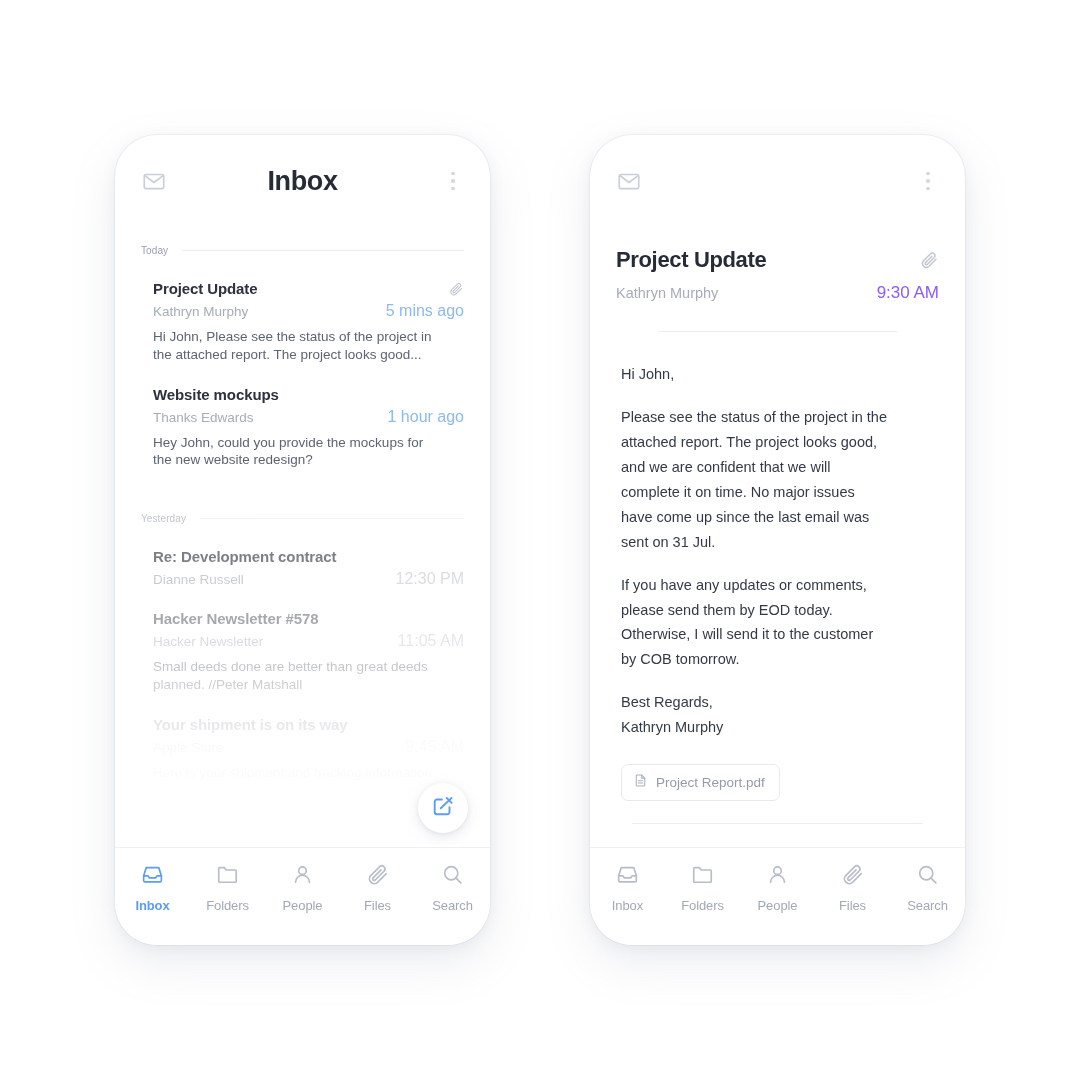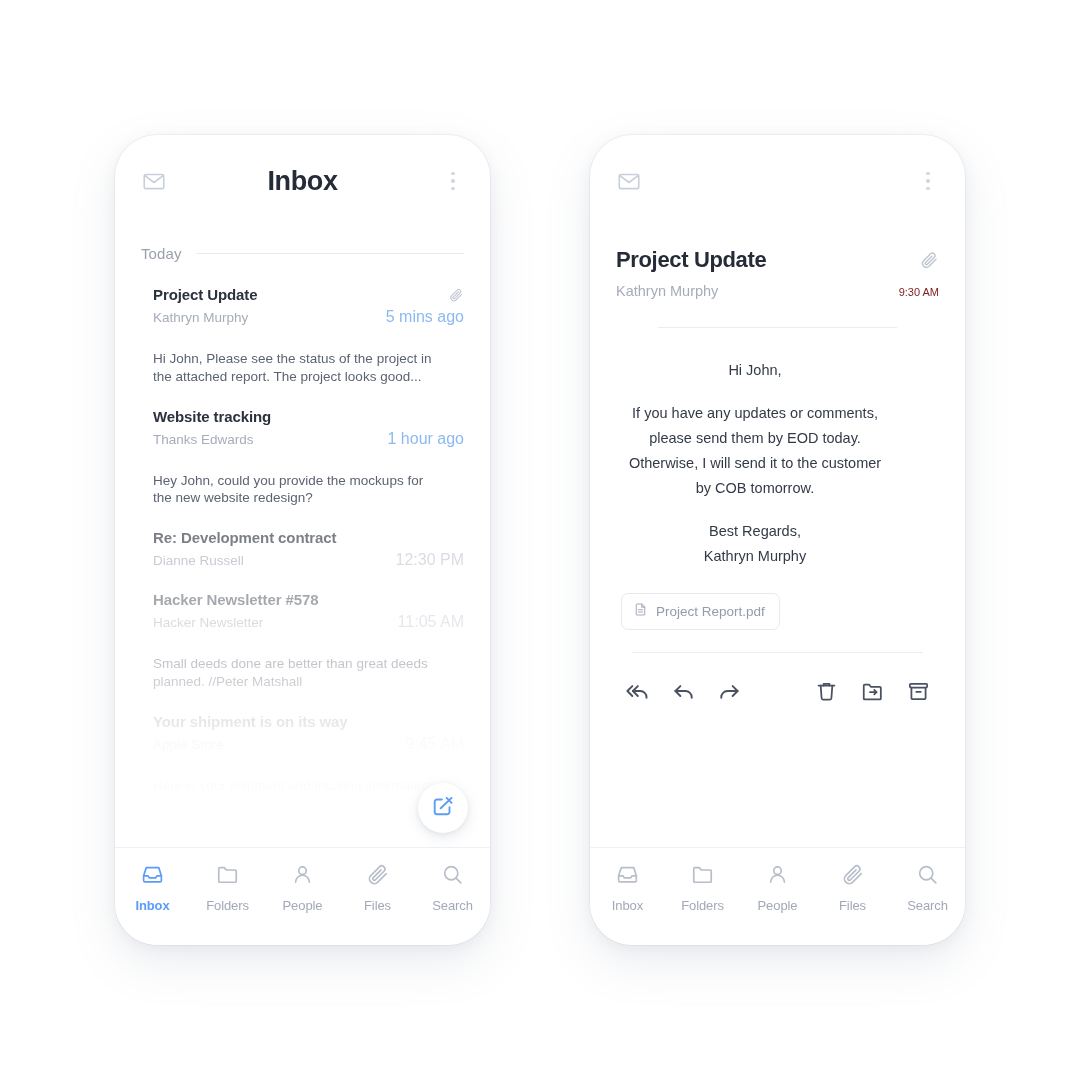"Today" .section-head .lbl { font-size: 15px -> 10px }
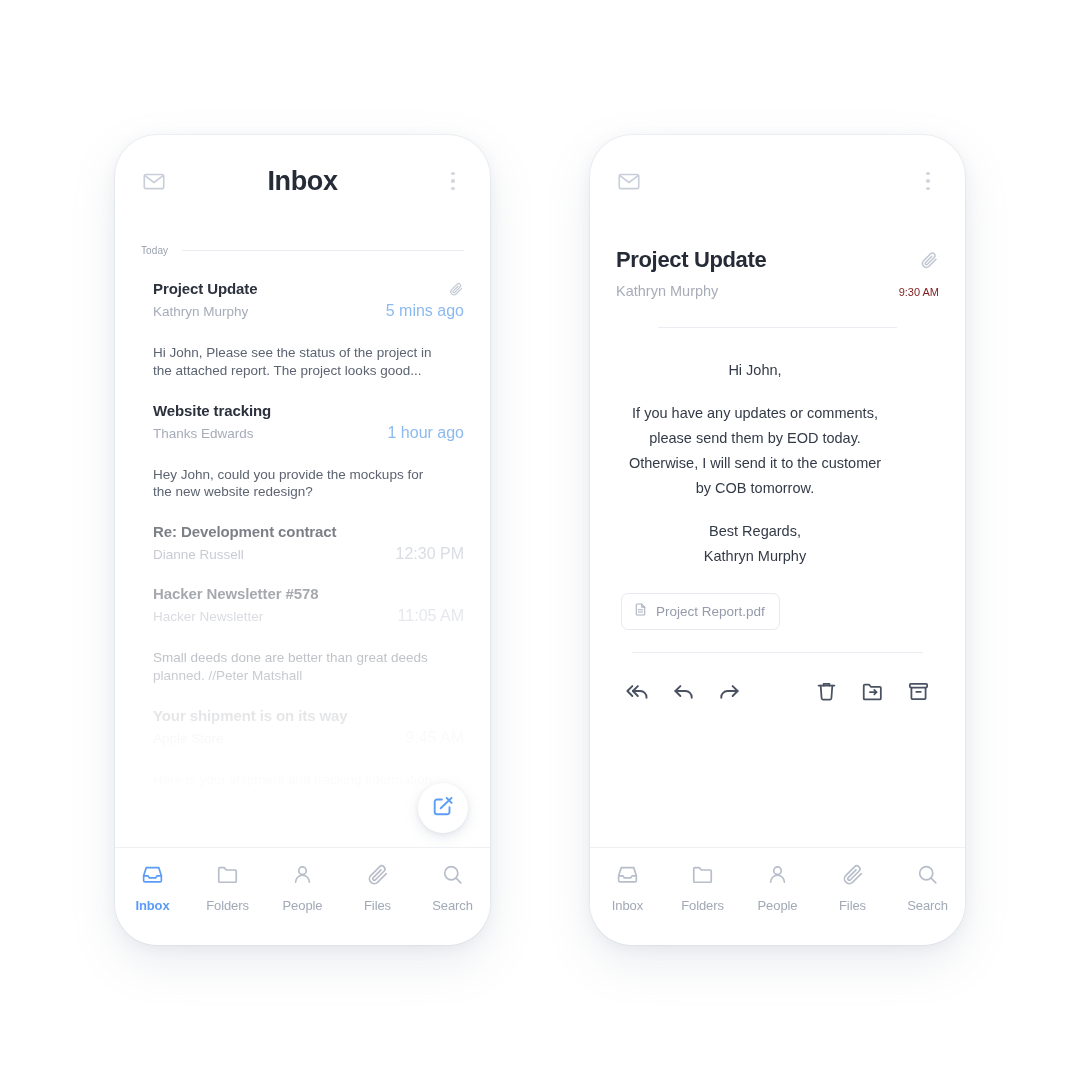"9:30 AM" .detail-time { color: #7f1d1d -> #8b5cf6; font-size: 11px -> 17px }
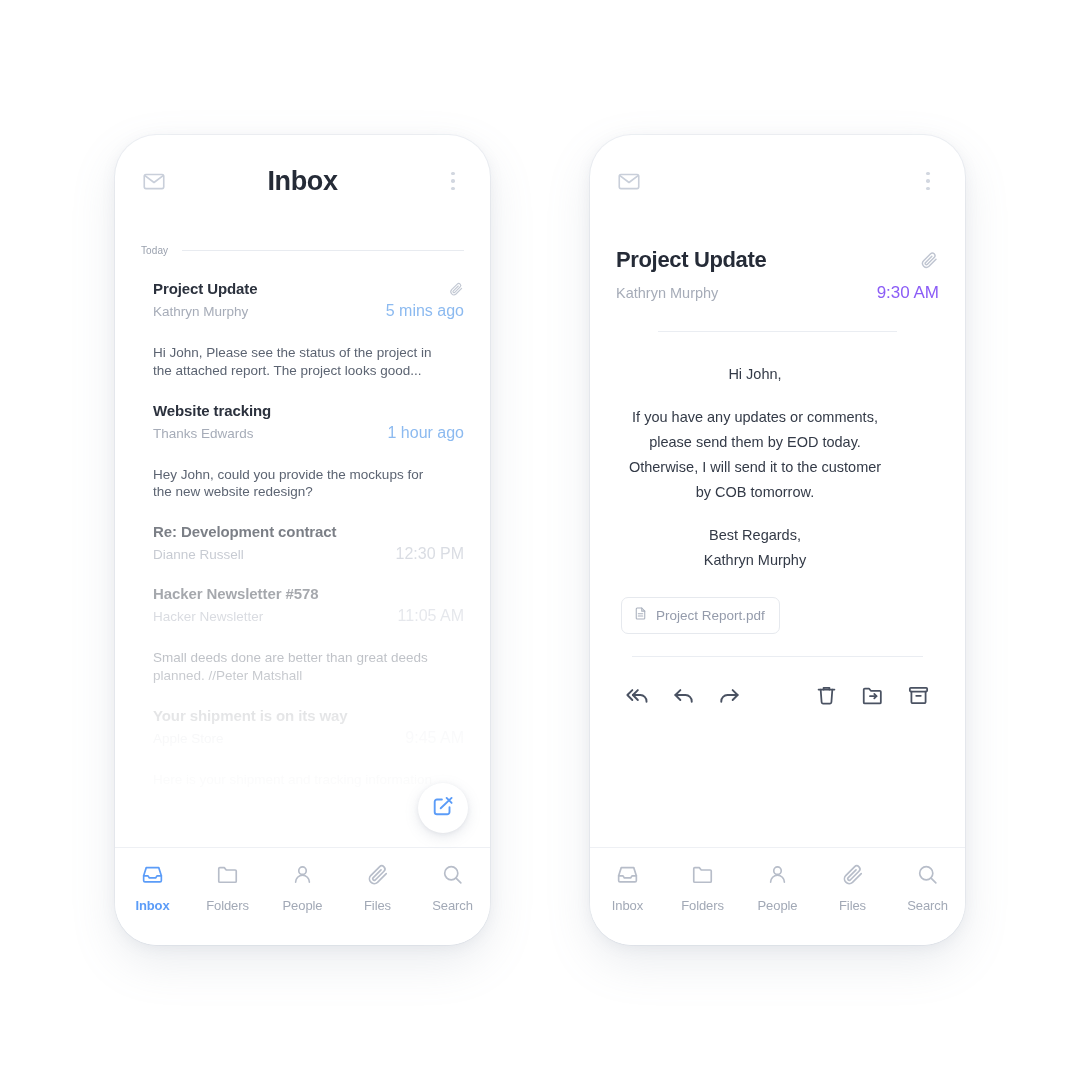"Hi John, Please see the" .mail-preview { margin-top: 24px -> 8px }
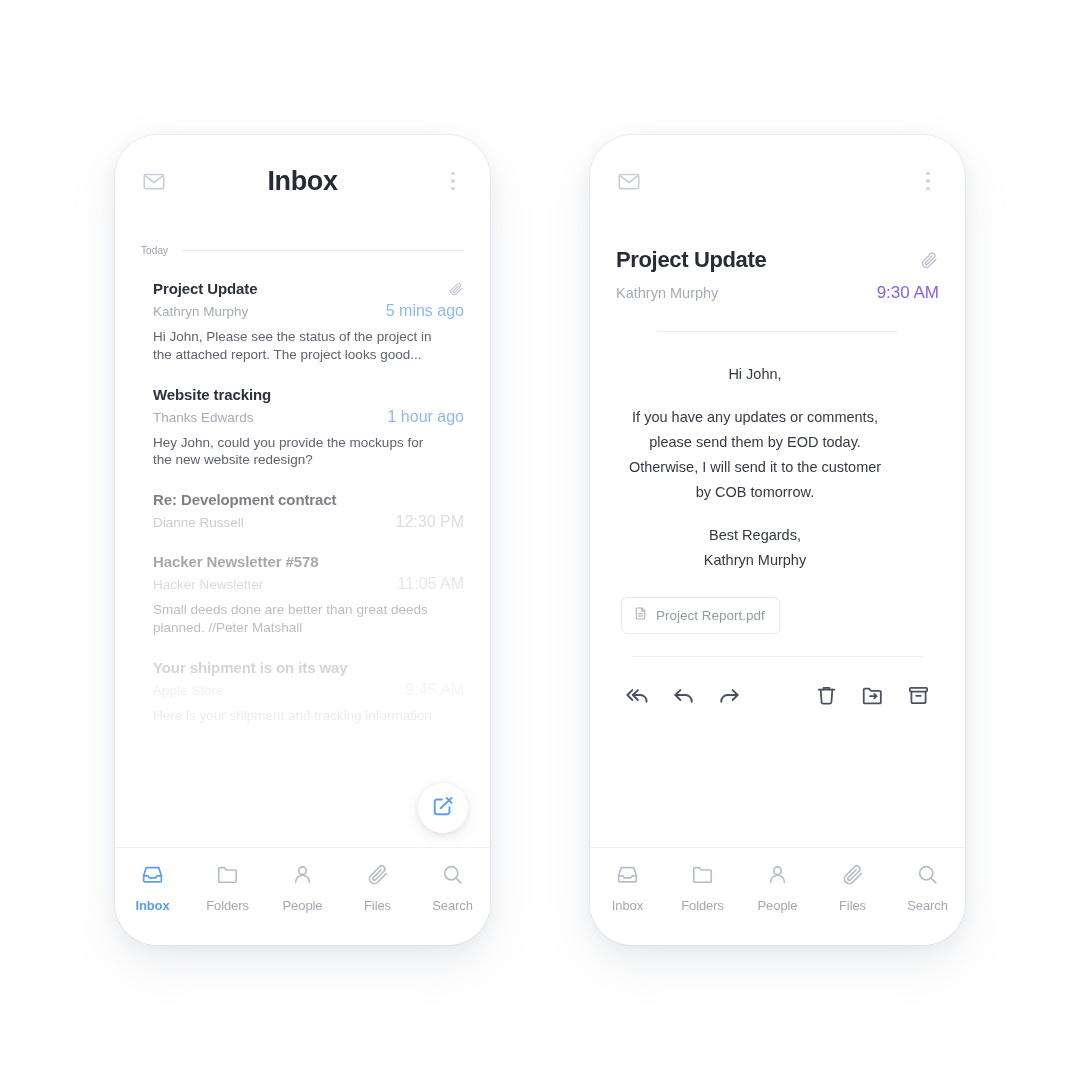"Hi John," .detail-para { text-align: center -> none }
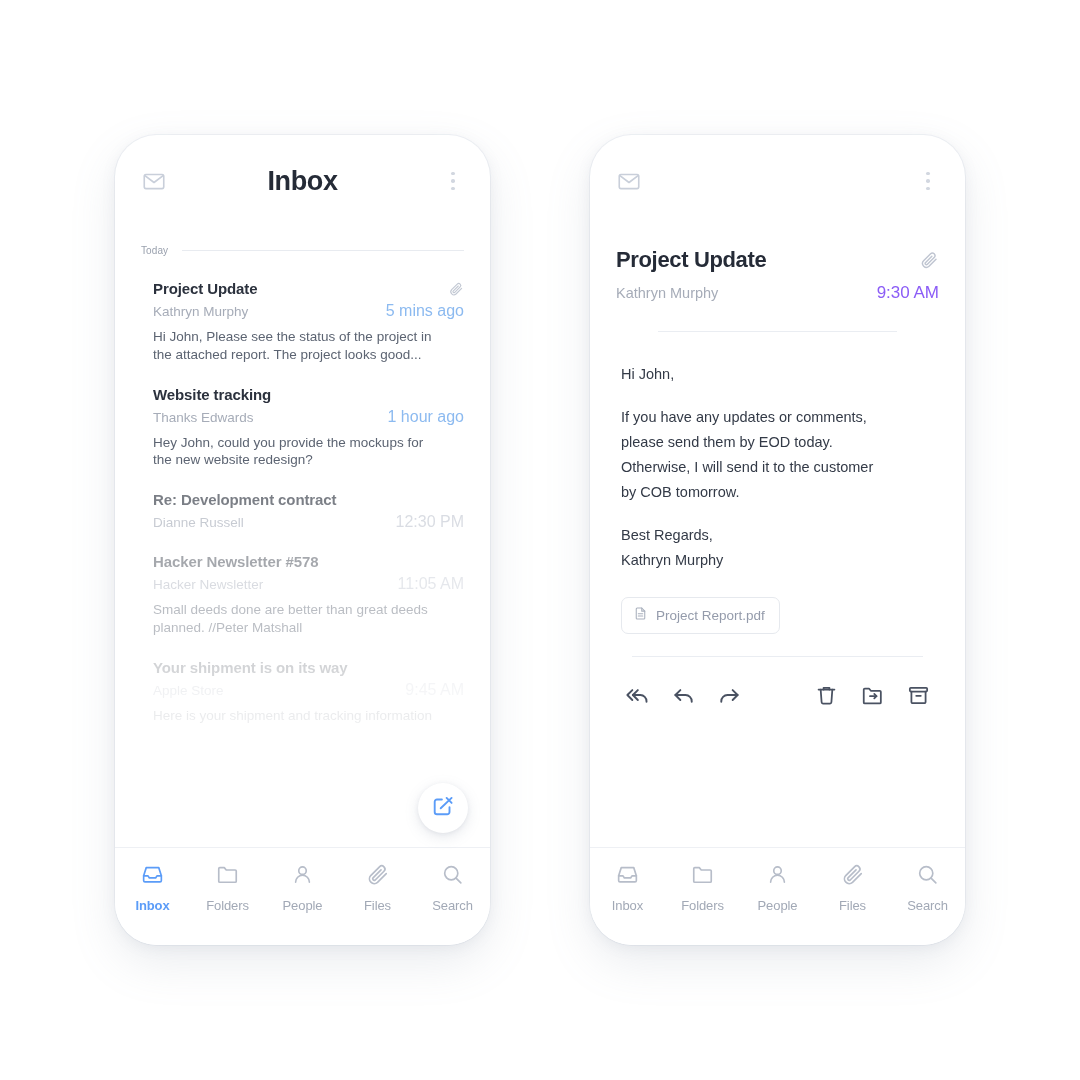"Website tracking" span.mail-subject { text: tracking -> mockups }
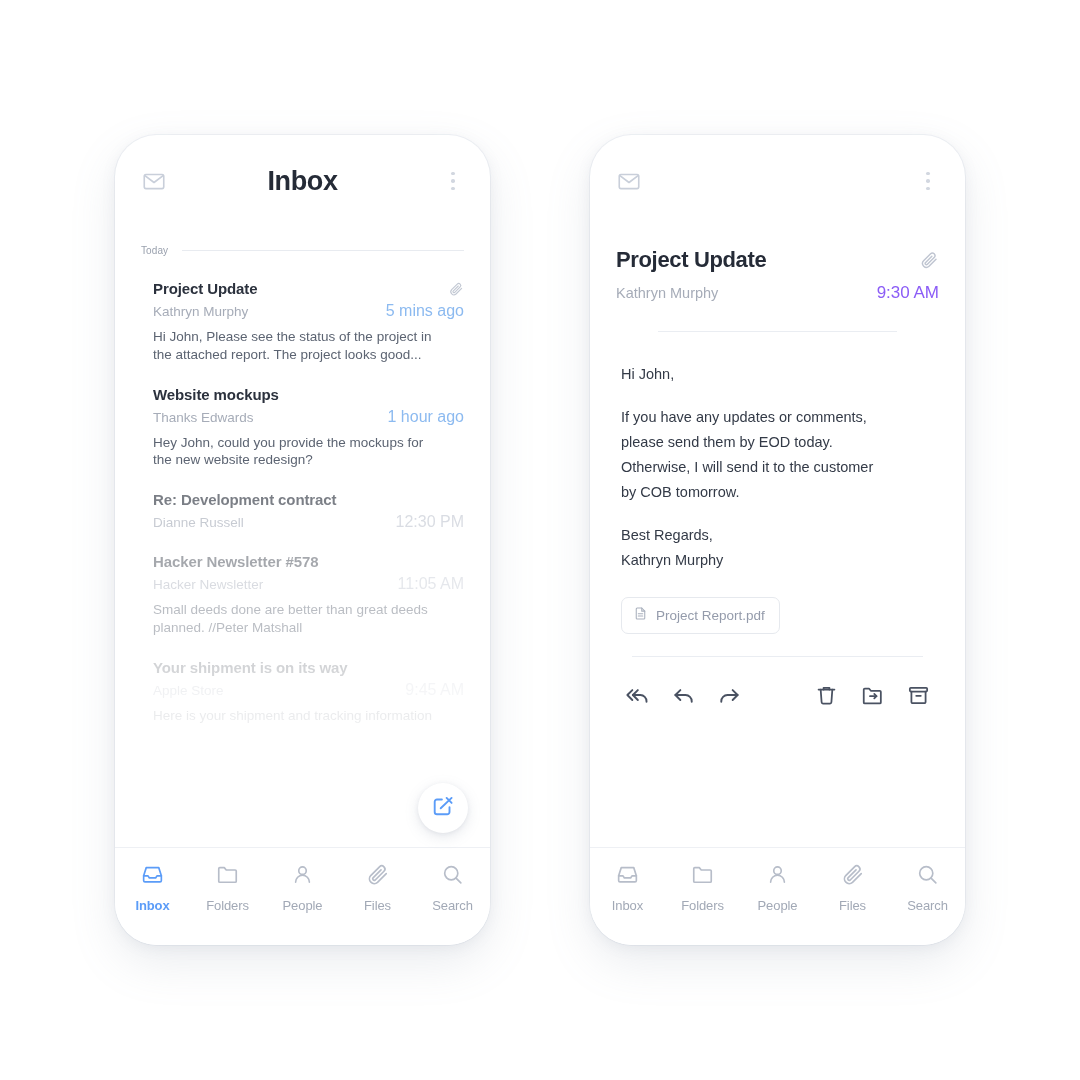"Please see the status of" div.detail-para { html: none -> <div>Please see the status of the project in the attached report. The project looks good, and we are confident that we will complete it on time. No major issues have come up since the last email was sent on 31 Jul.</div> }
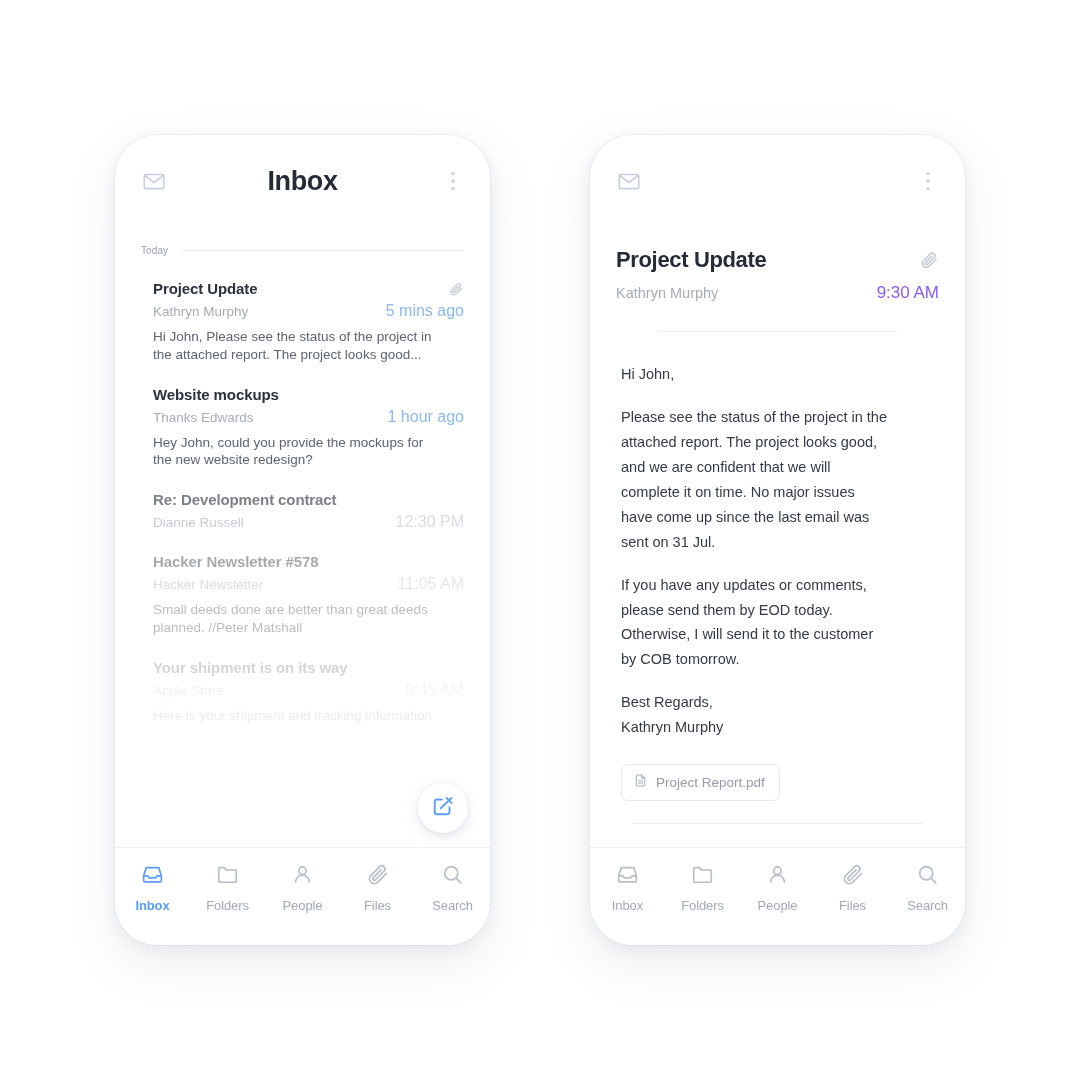"Yesterday" div.section-head { html: none -> <div> <span>Yesterday</span> <span></span> </div> }
